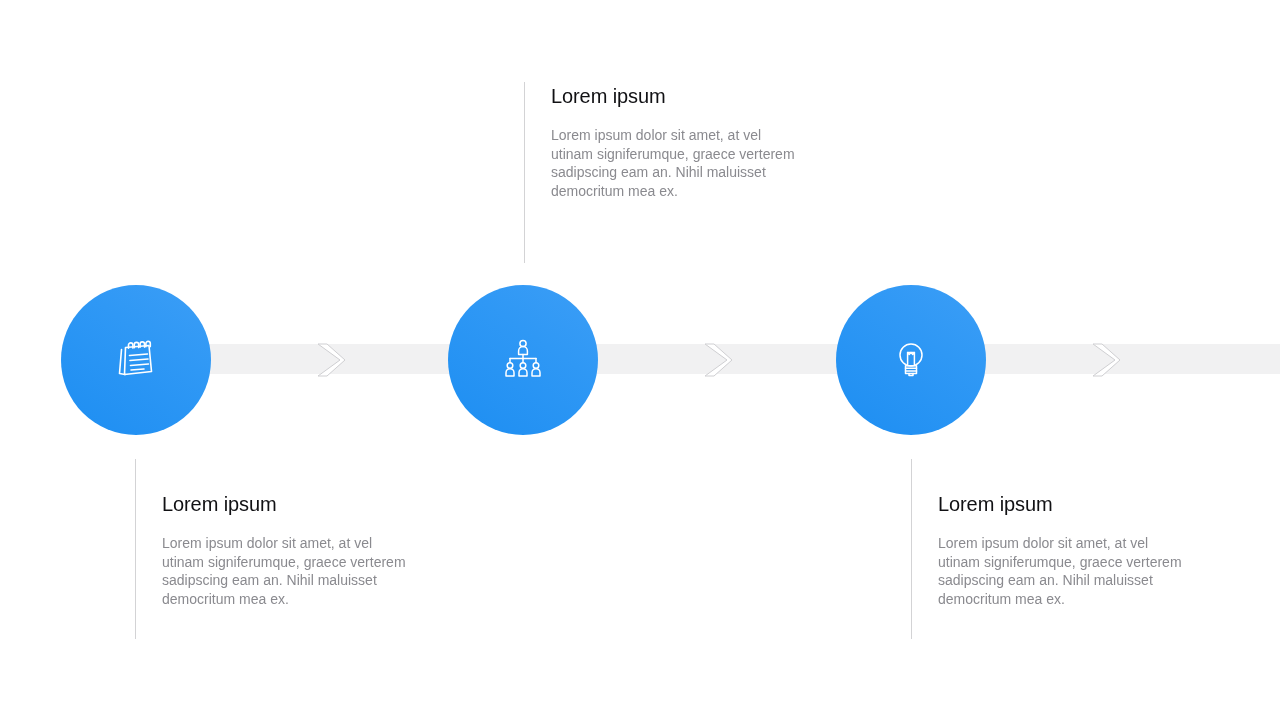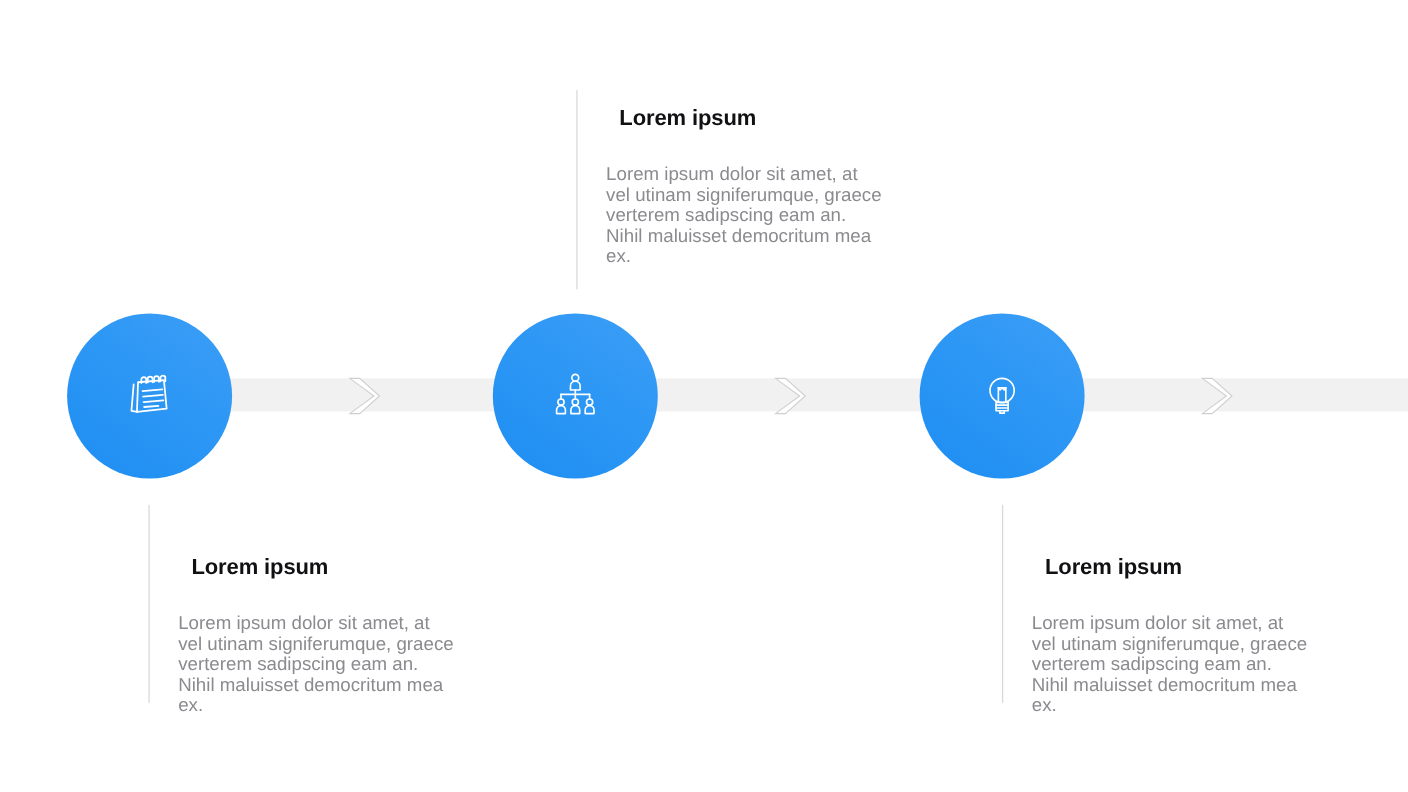"Lorem ipsum" .block-title { font-weight: bold -> normal; margin: 12px -> 0 }
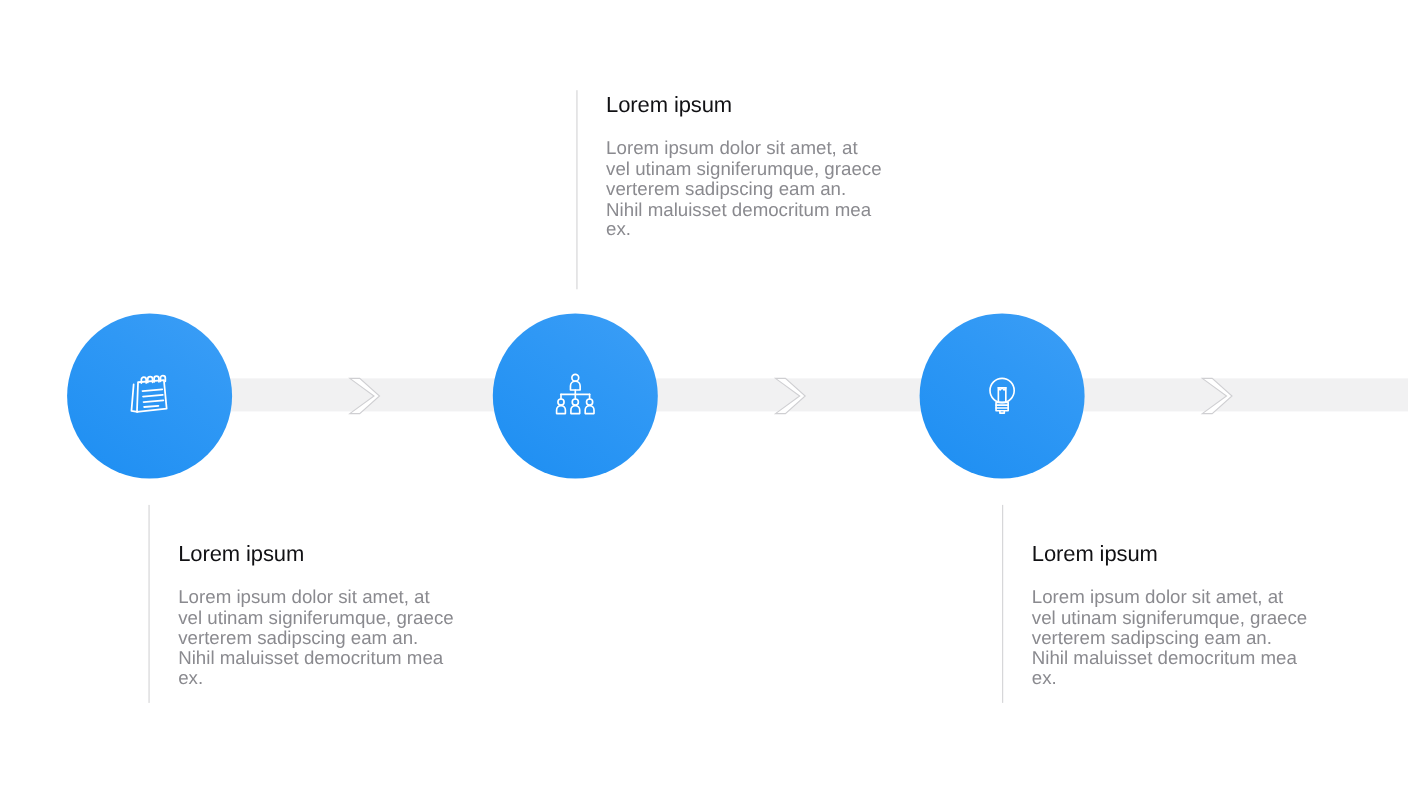"Lorem ipsum dolor sit amet," .block-body { font-size: 17px -> 14px }
